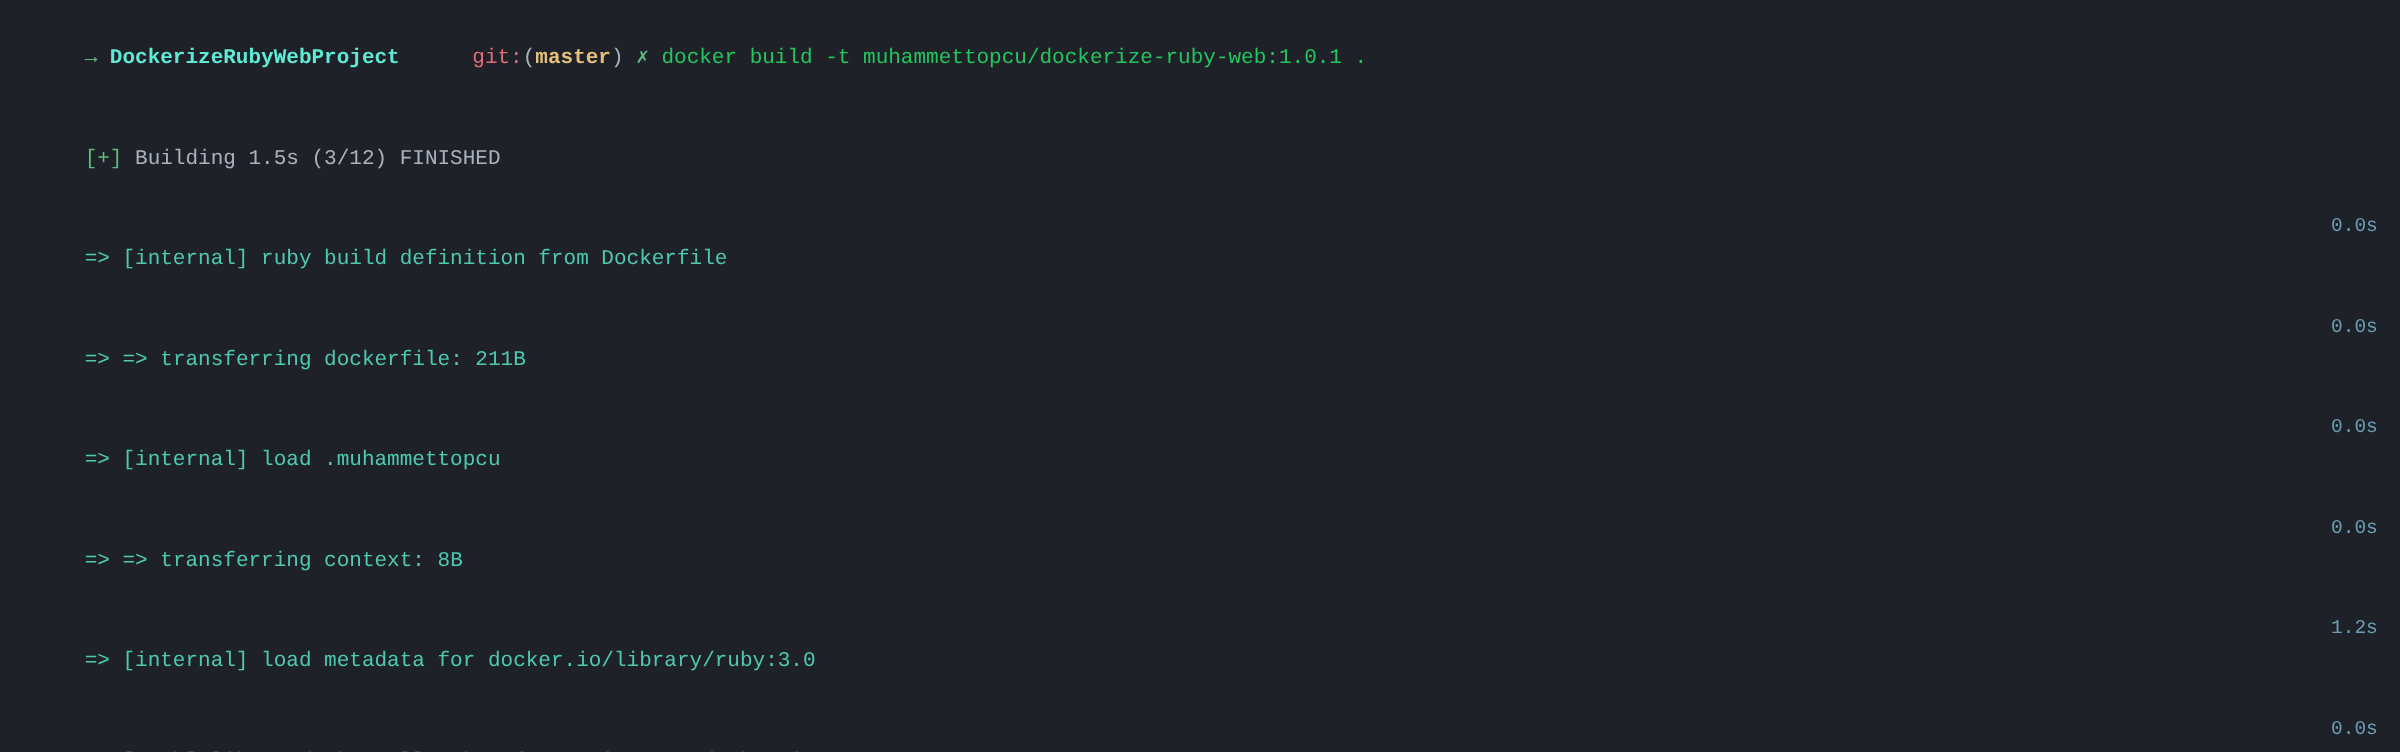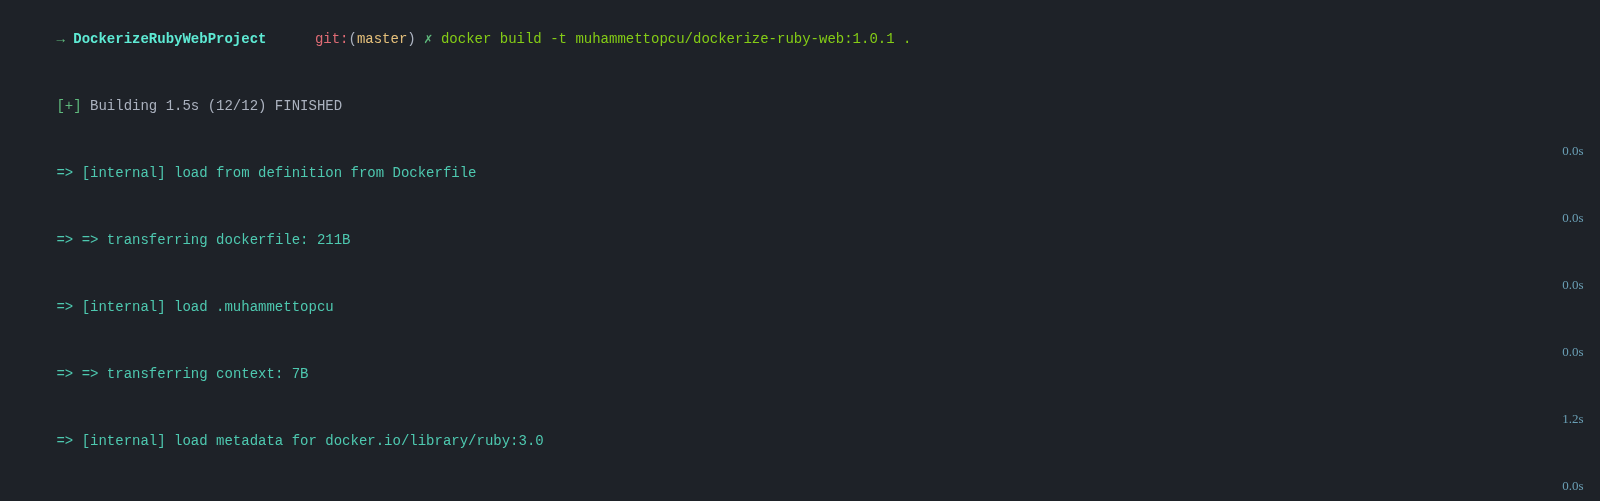"master" .prompt-git-branch { font-weight: normal -> bold }
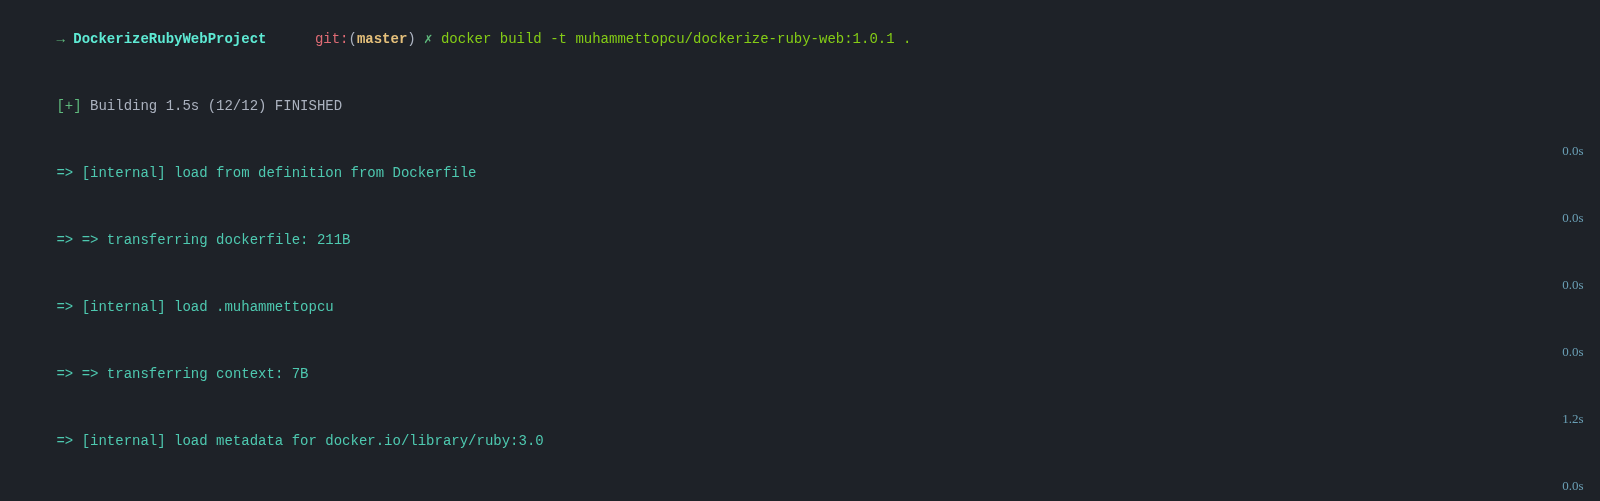"docker build -t" .prompt-cmd { color: #84cc16 -> #22c55e }
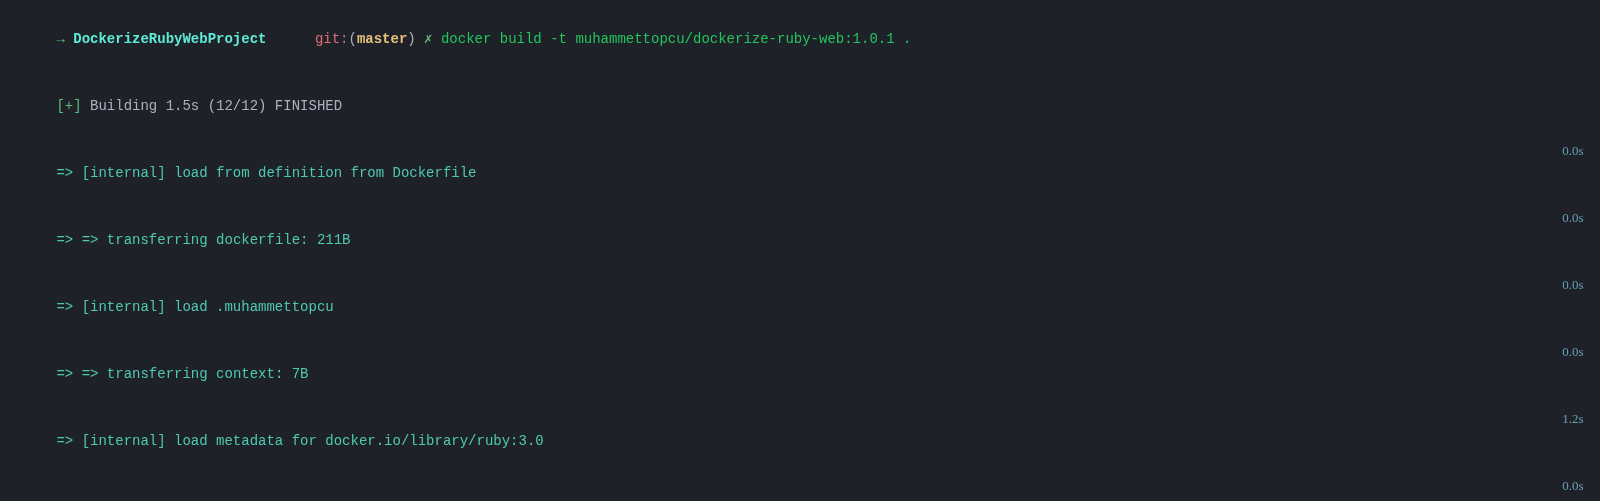"Building 1.5s (12/12) FINISHED" span.build-text { text: 12/12 -> 3/12 }
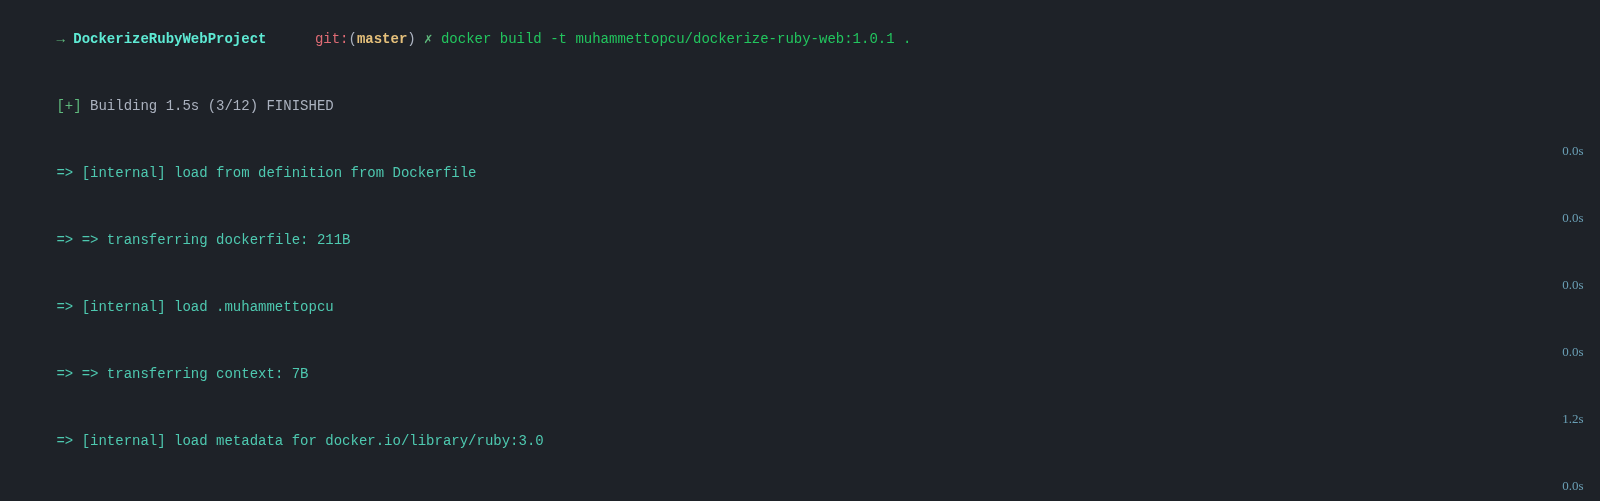"0.0s" .line-time { font-family: Liberation Serif, serif -> none; text-align: center -> left }
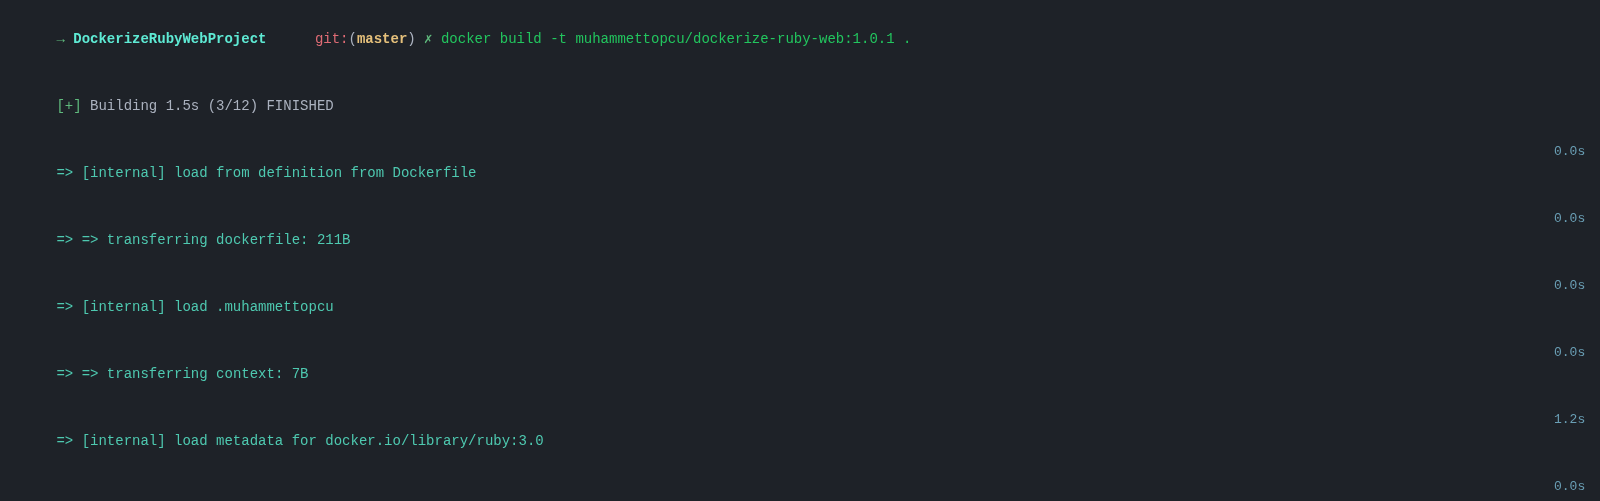"load from definition from Dockerfile" span.cyan { text: load from -> ruby build }
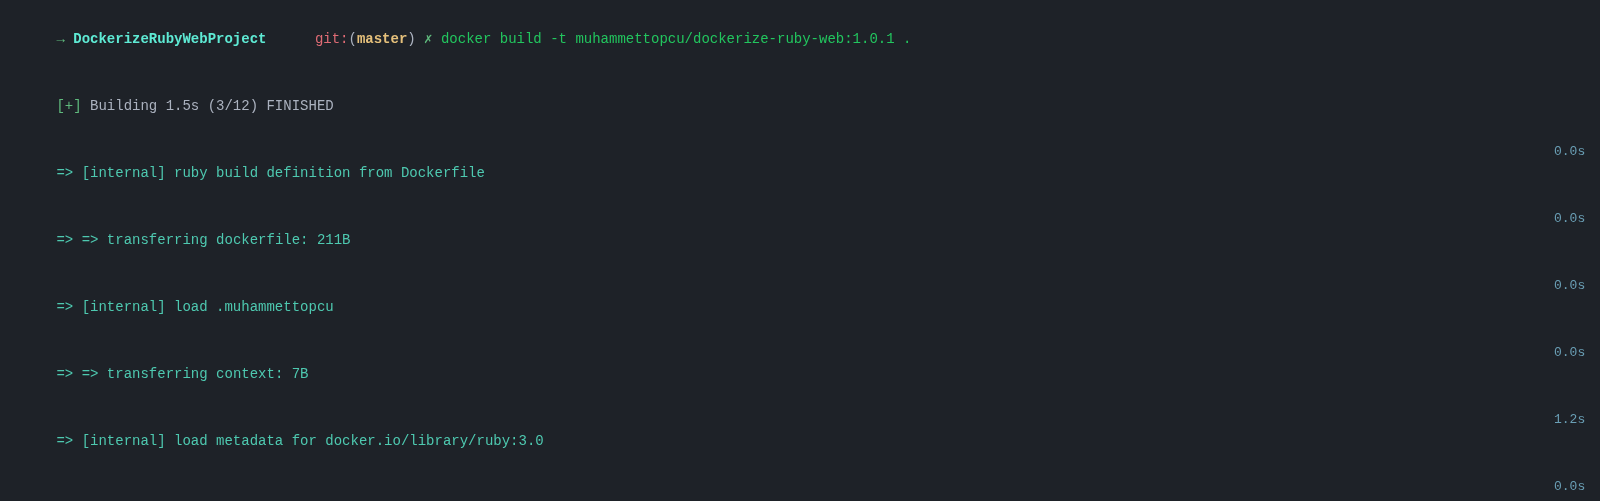"transferring context: 7B" span.cyan { text: 7B -> 8B }
